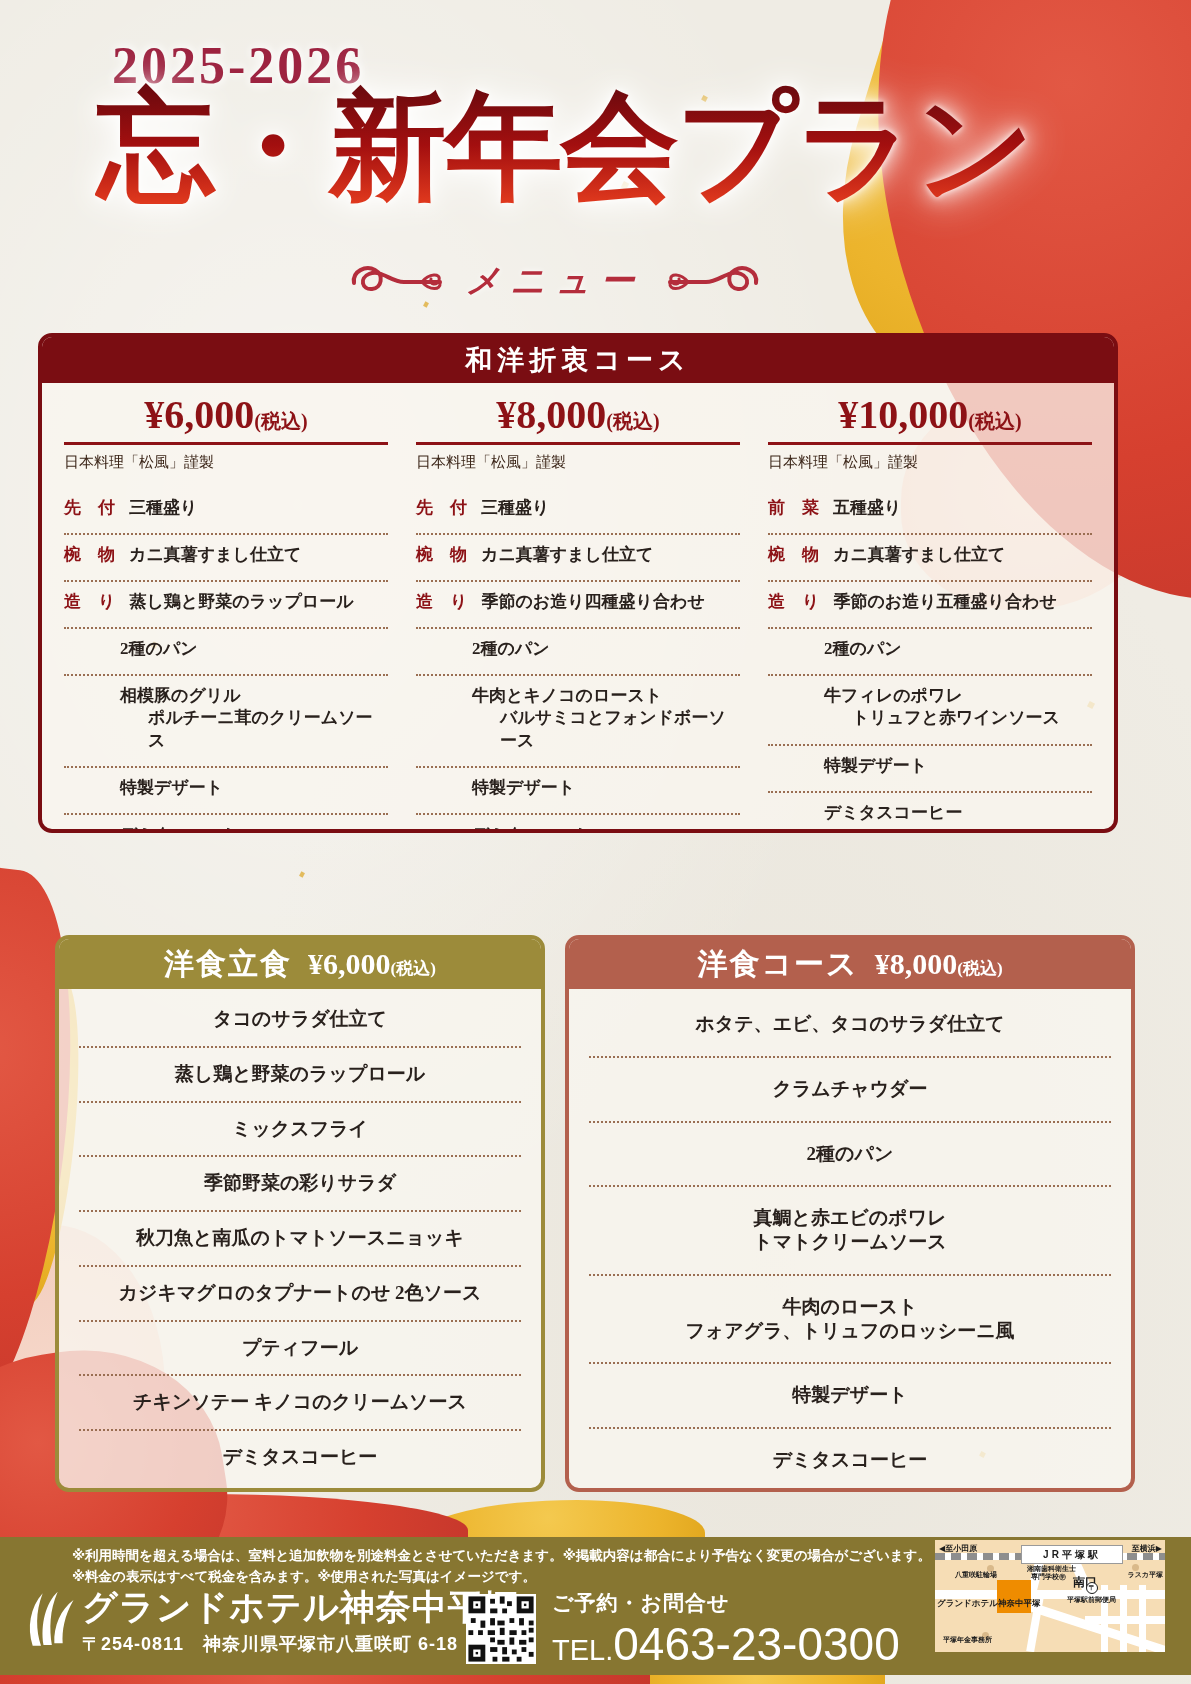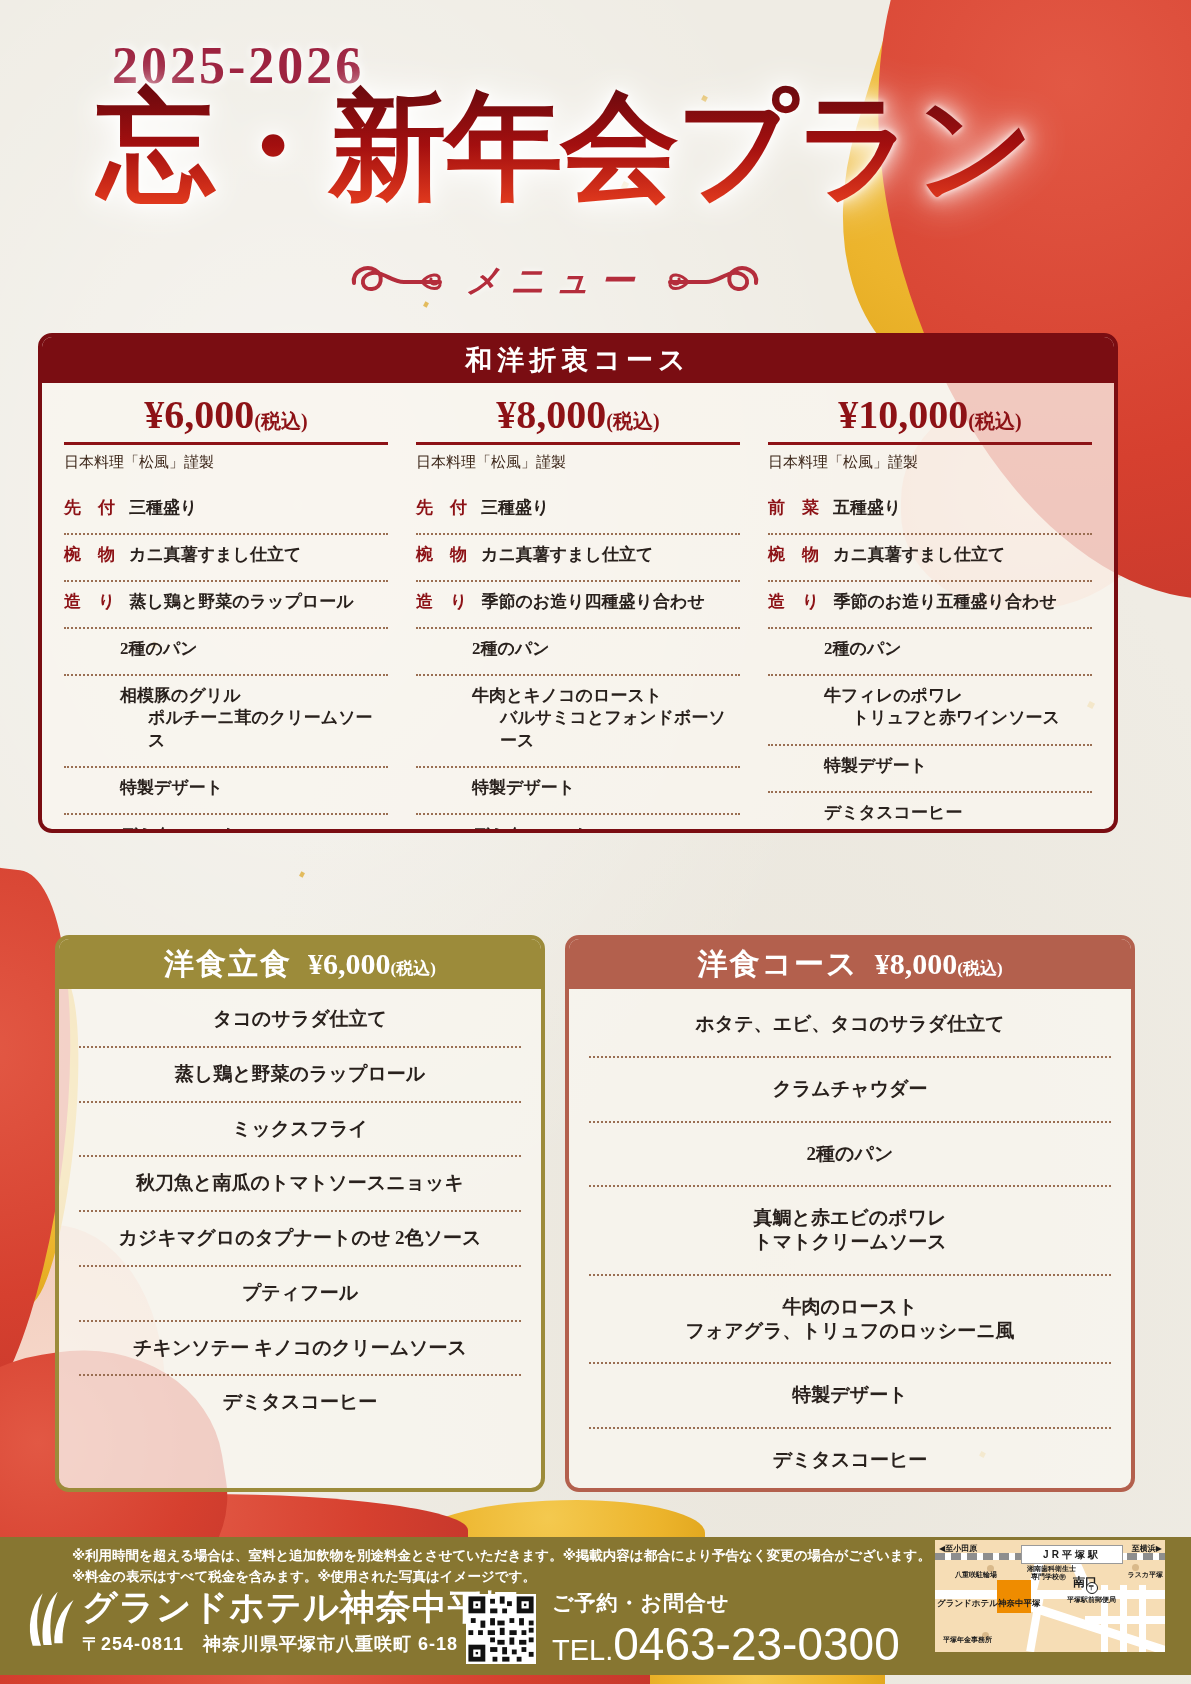"季節野菜の彩りサラダ" div.litem { html: none -> <div>季節野菜の彩りサラダ</div> }
